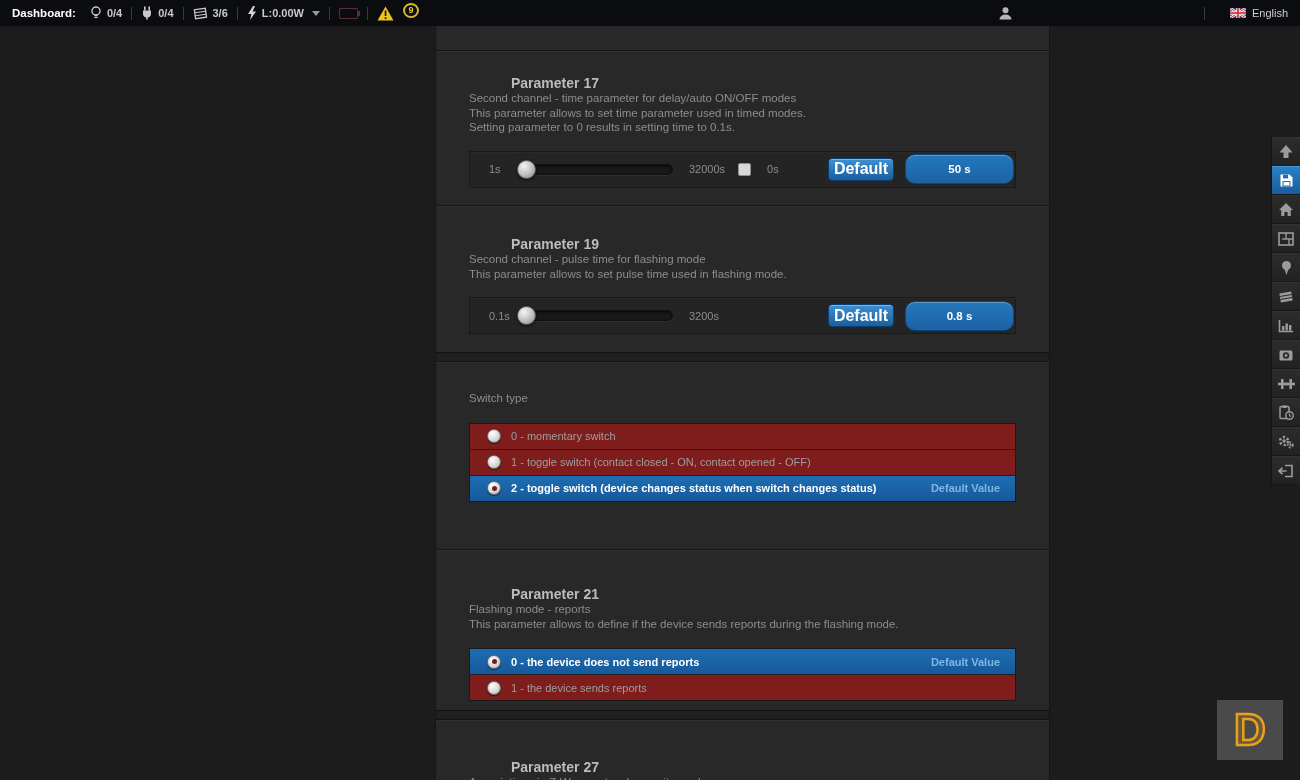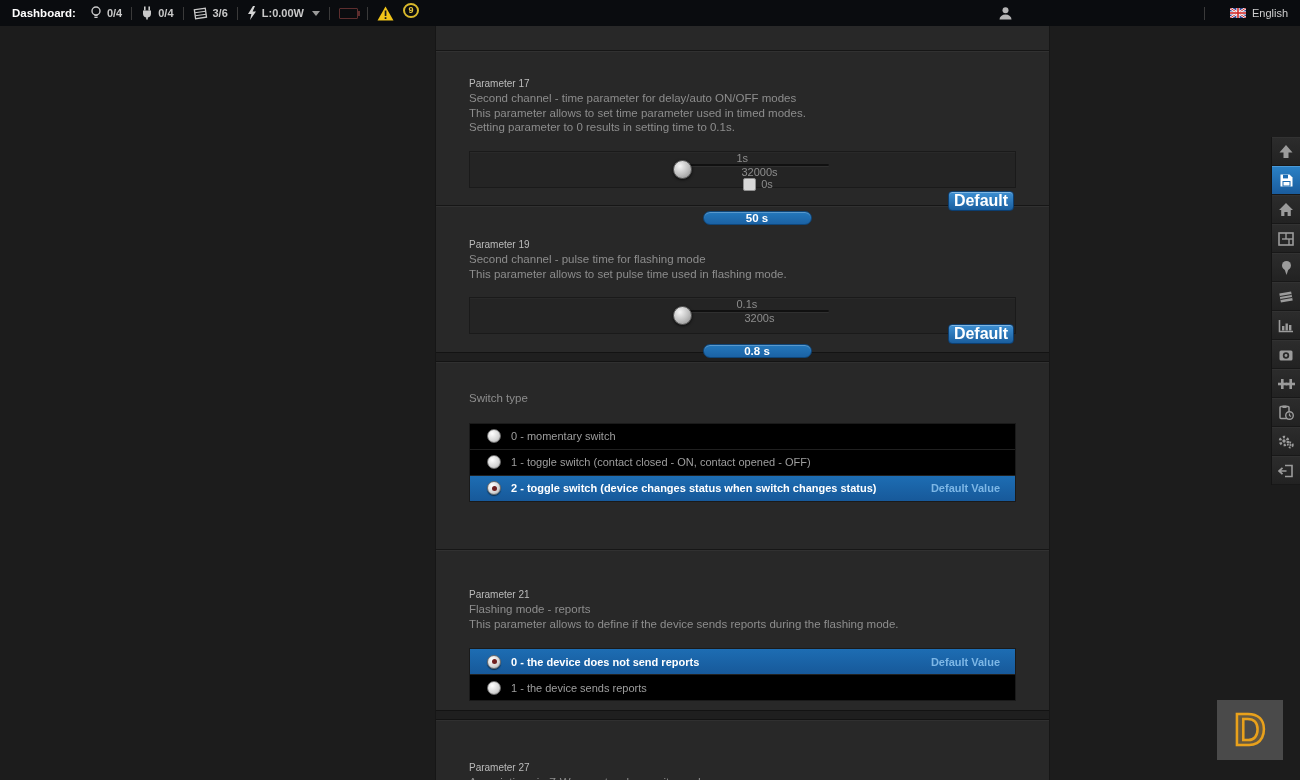"Parameter 17" .param-title { font-size: 10px -> 14px; font-weight: normal -> bold; margin-left: none -> 42px }
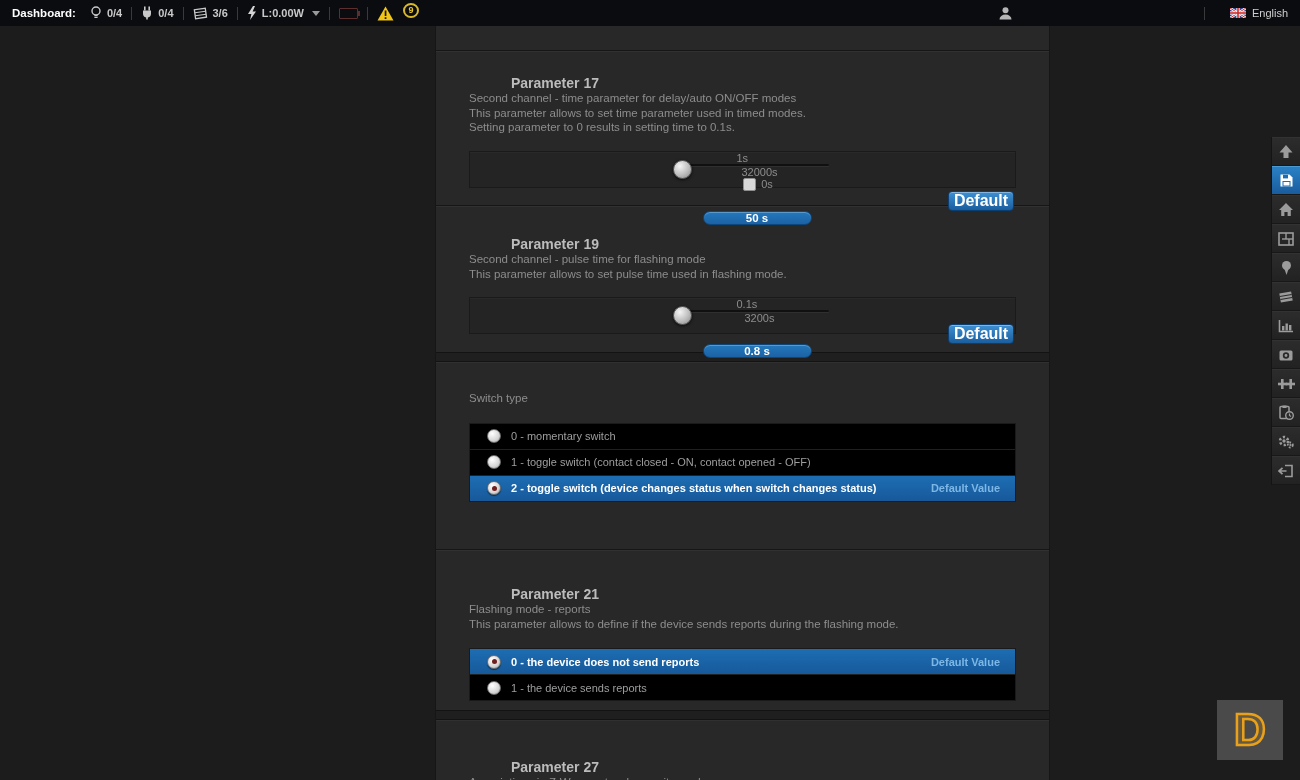"1s" .slider-row { flex-direction: column -> none }
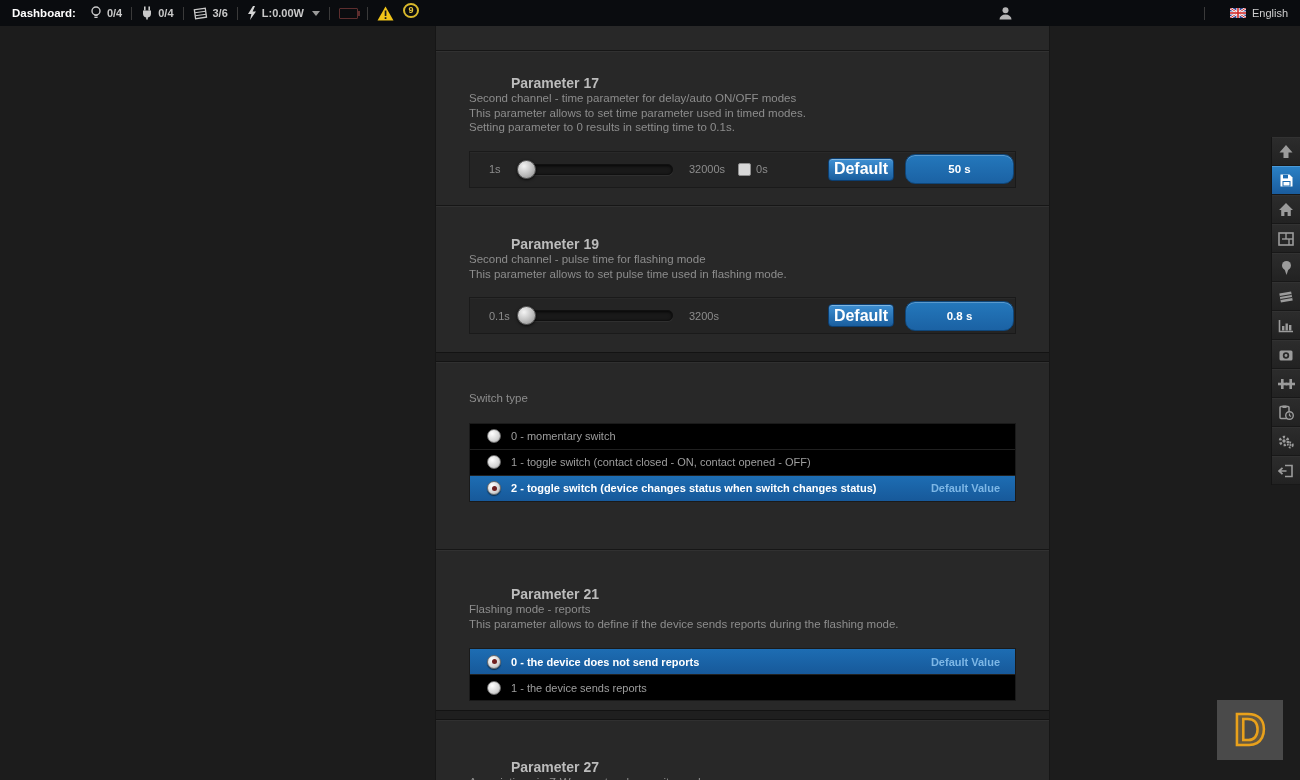"0s" .zero-group { gap: 5px -> 16px }
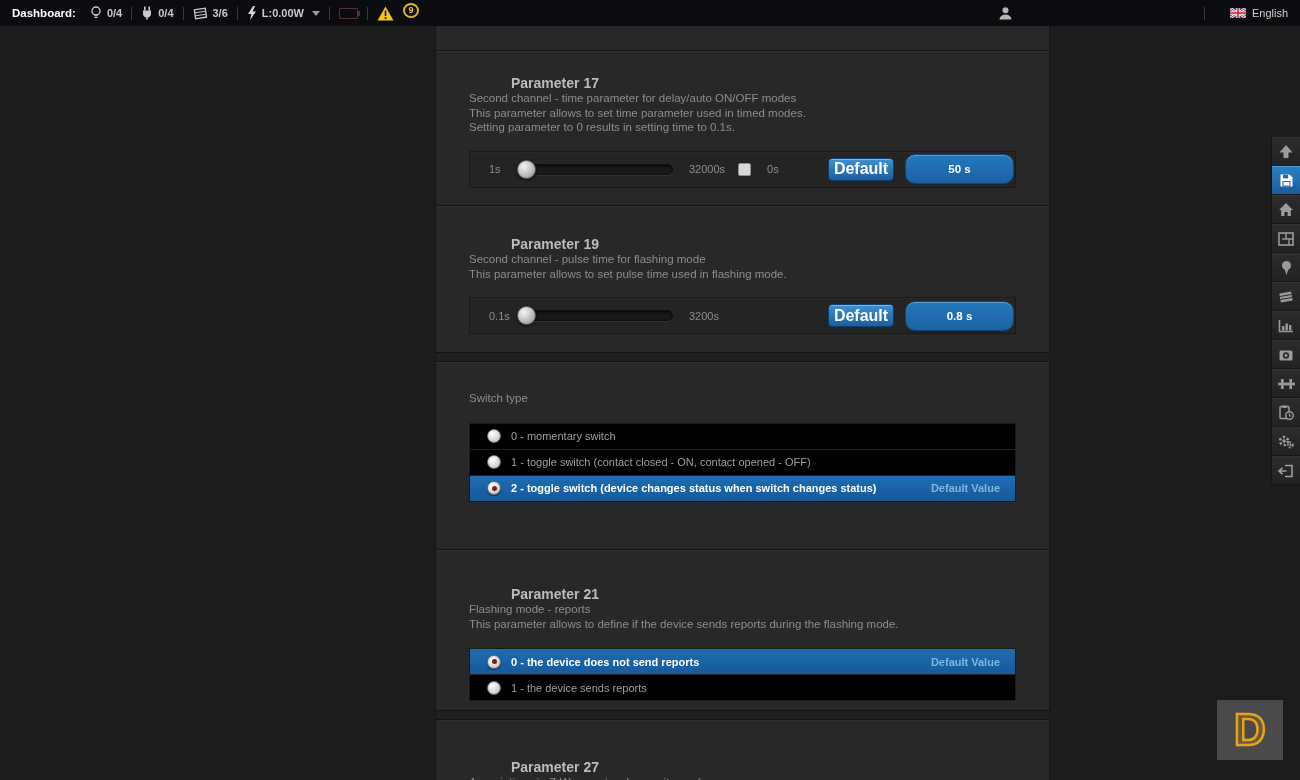"0 - momentary switch" .option-row { background: #000000 -> #7f1d1d }
